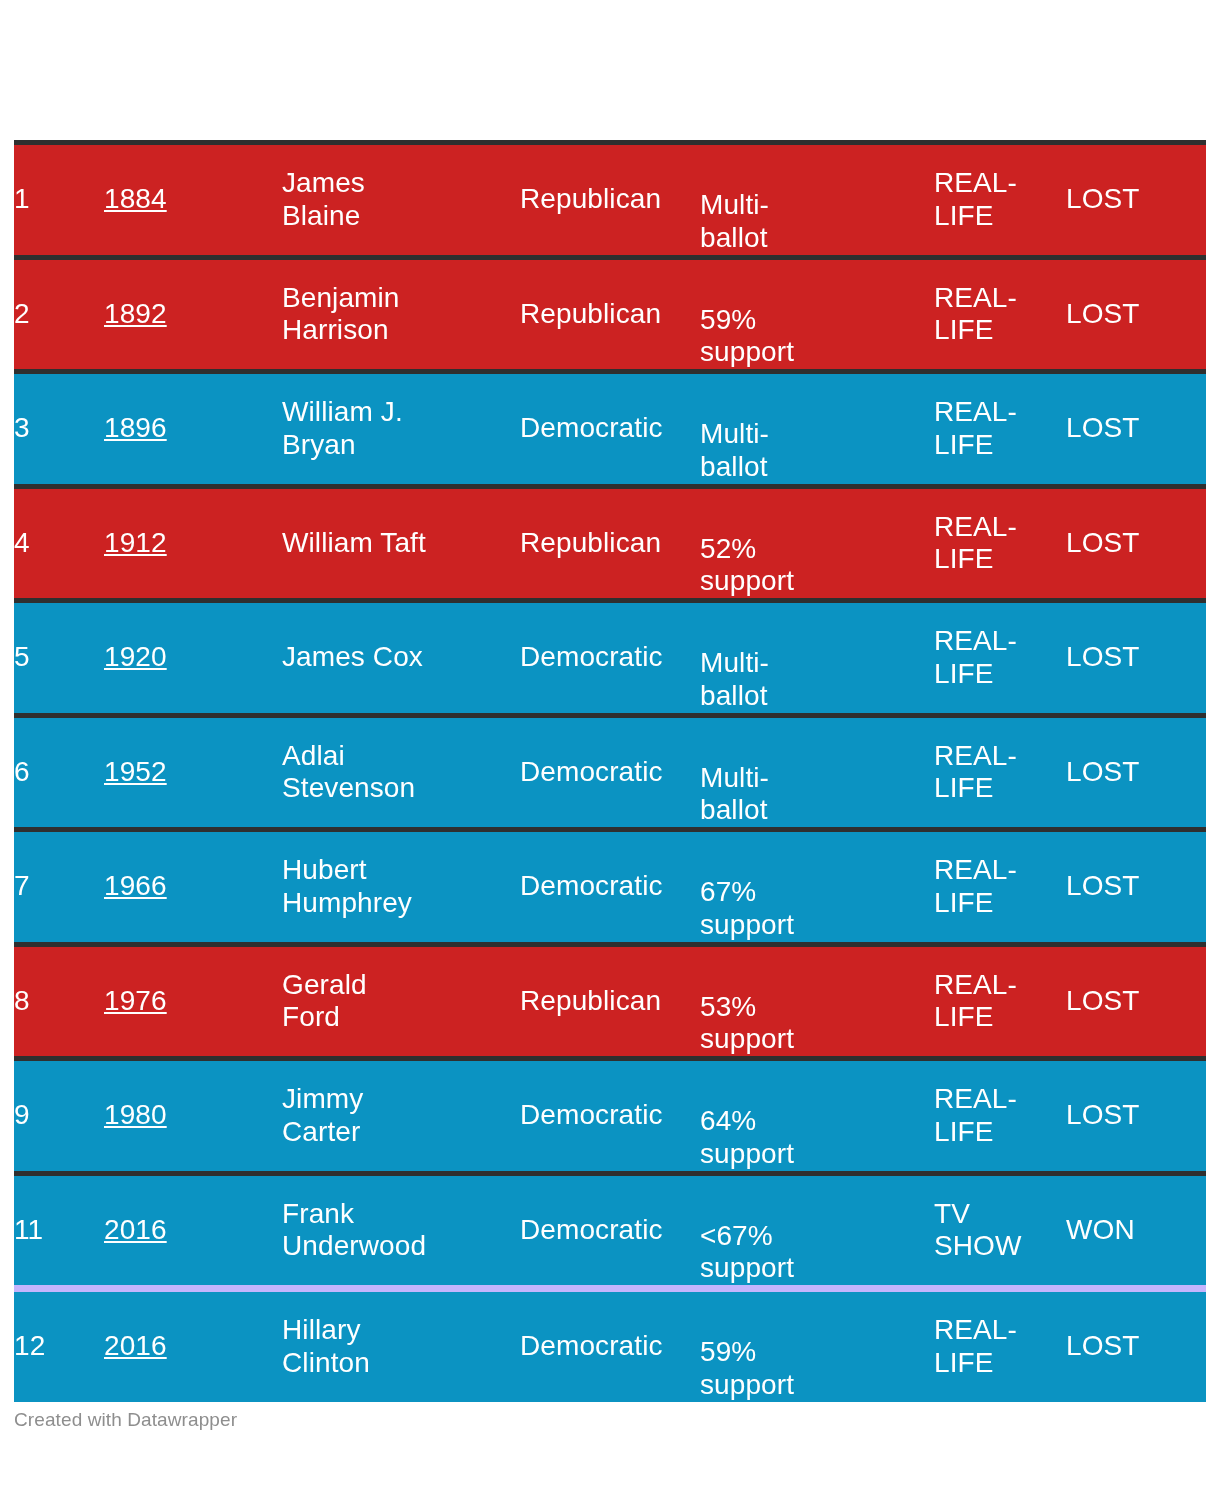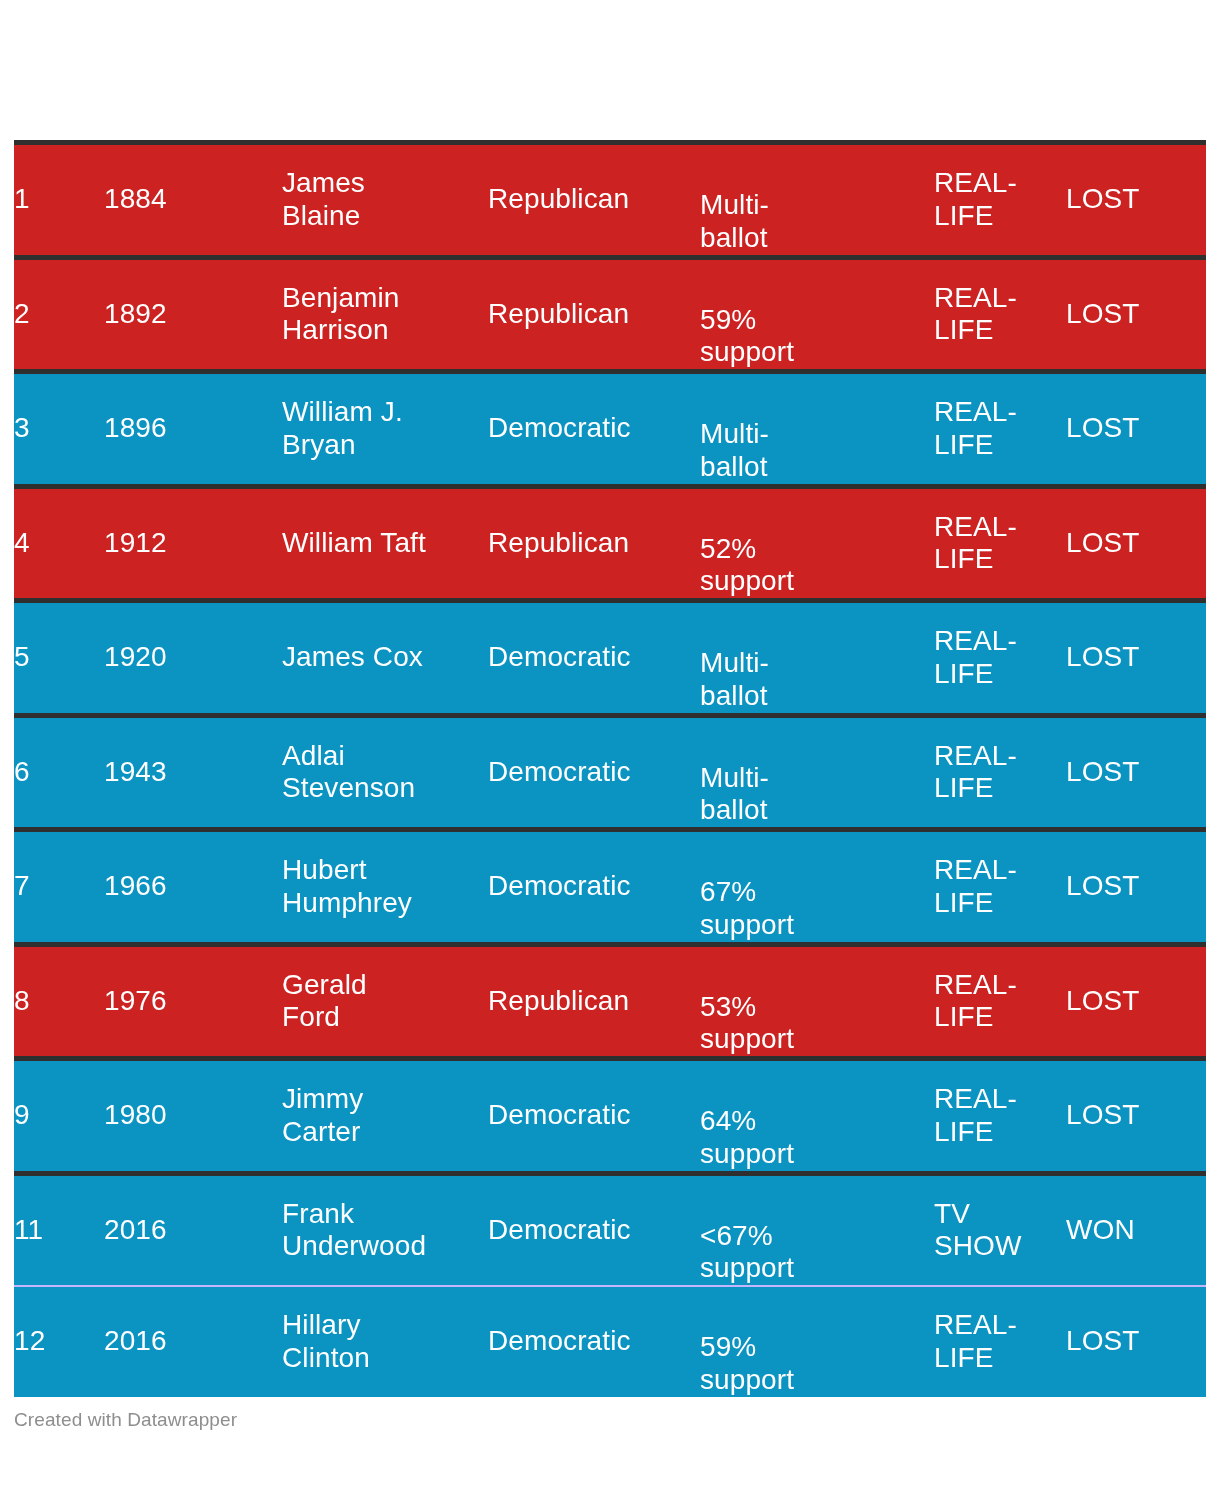"1884" .col-year { text-decoration: none -> underline }
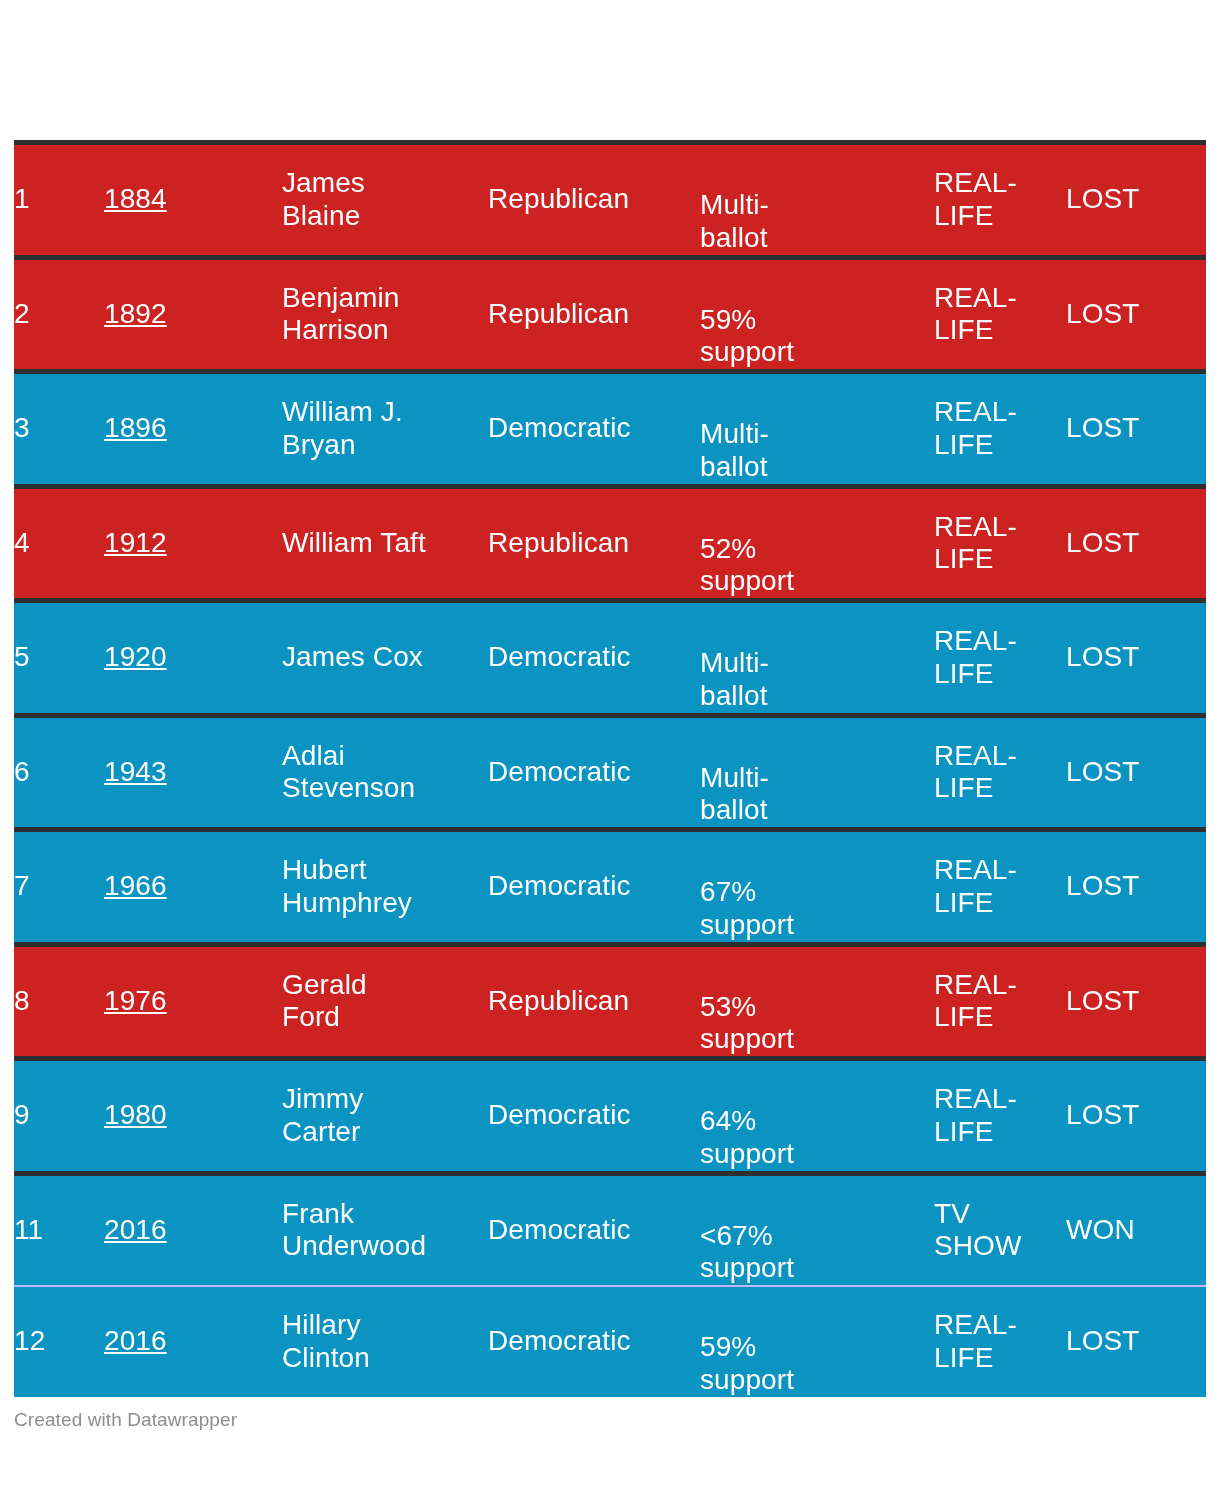"Republican" .col-party .wrap-2 { margin-left: none -> 32px }
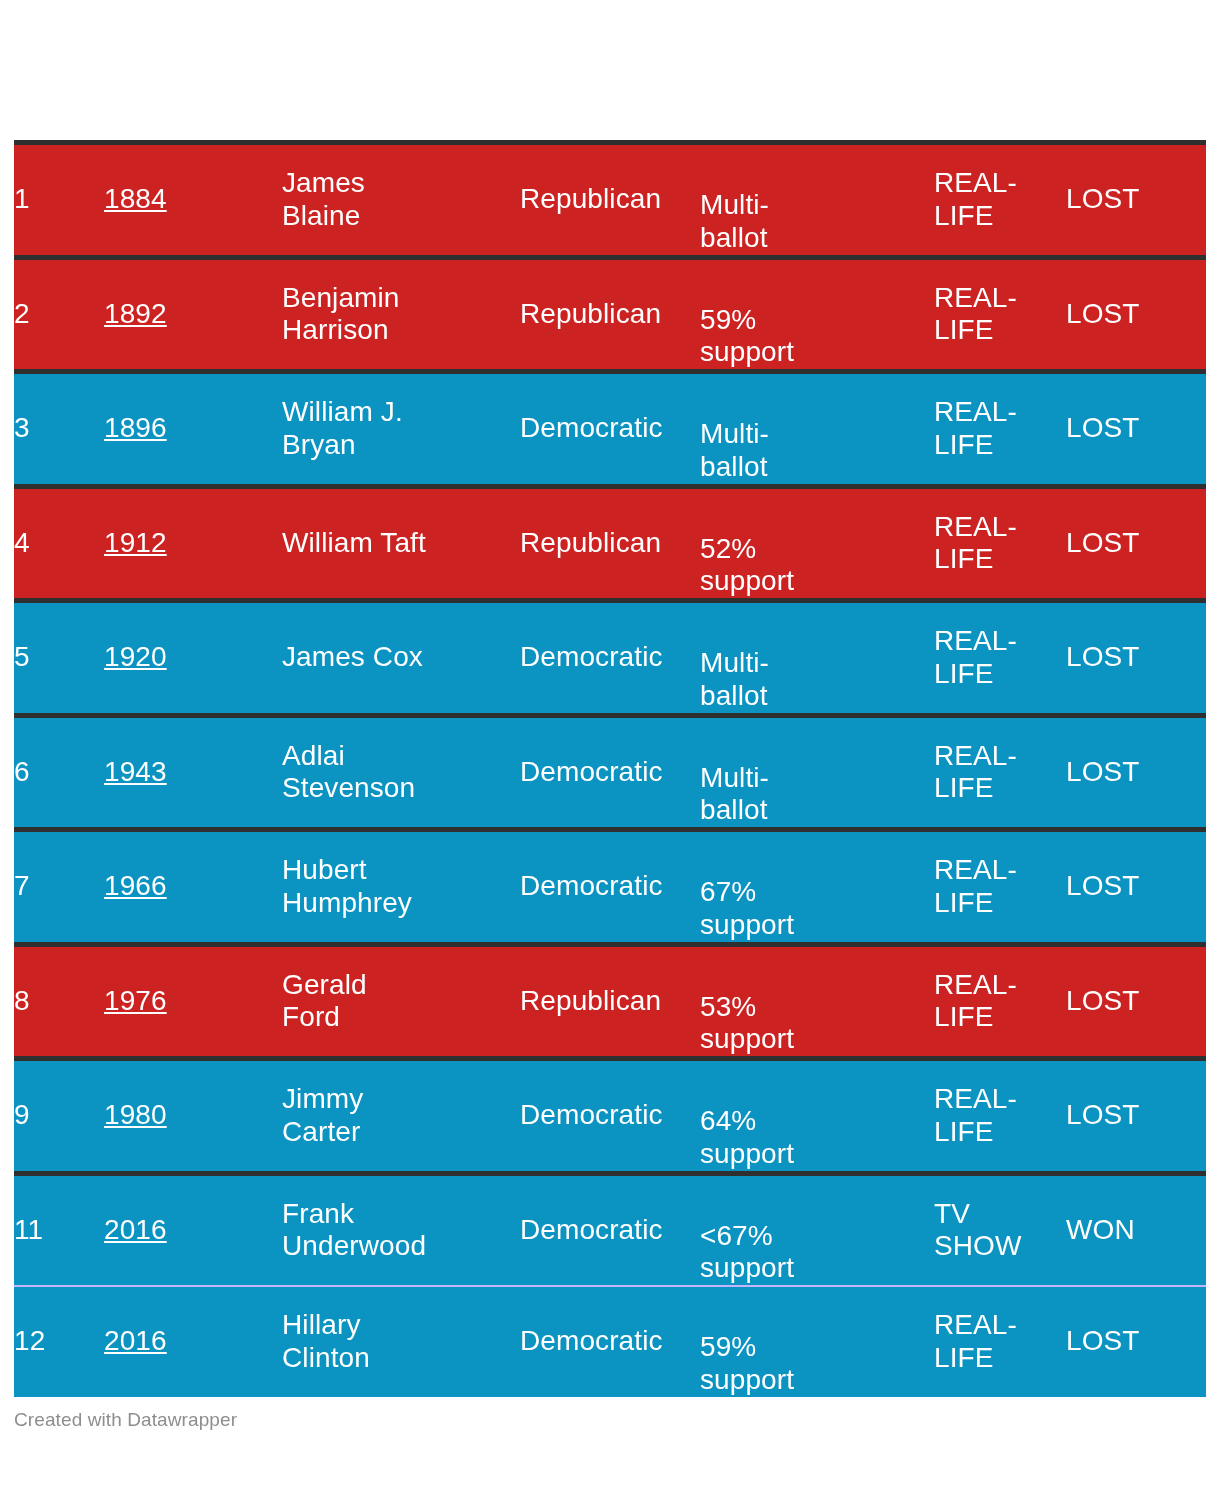"1943" td.col-year { text: 1943 -> 1952 }
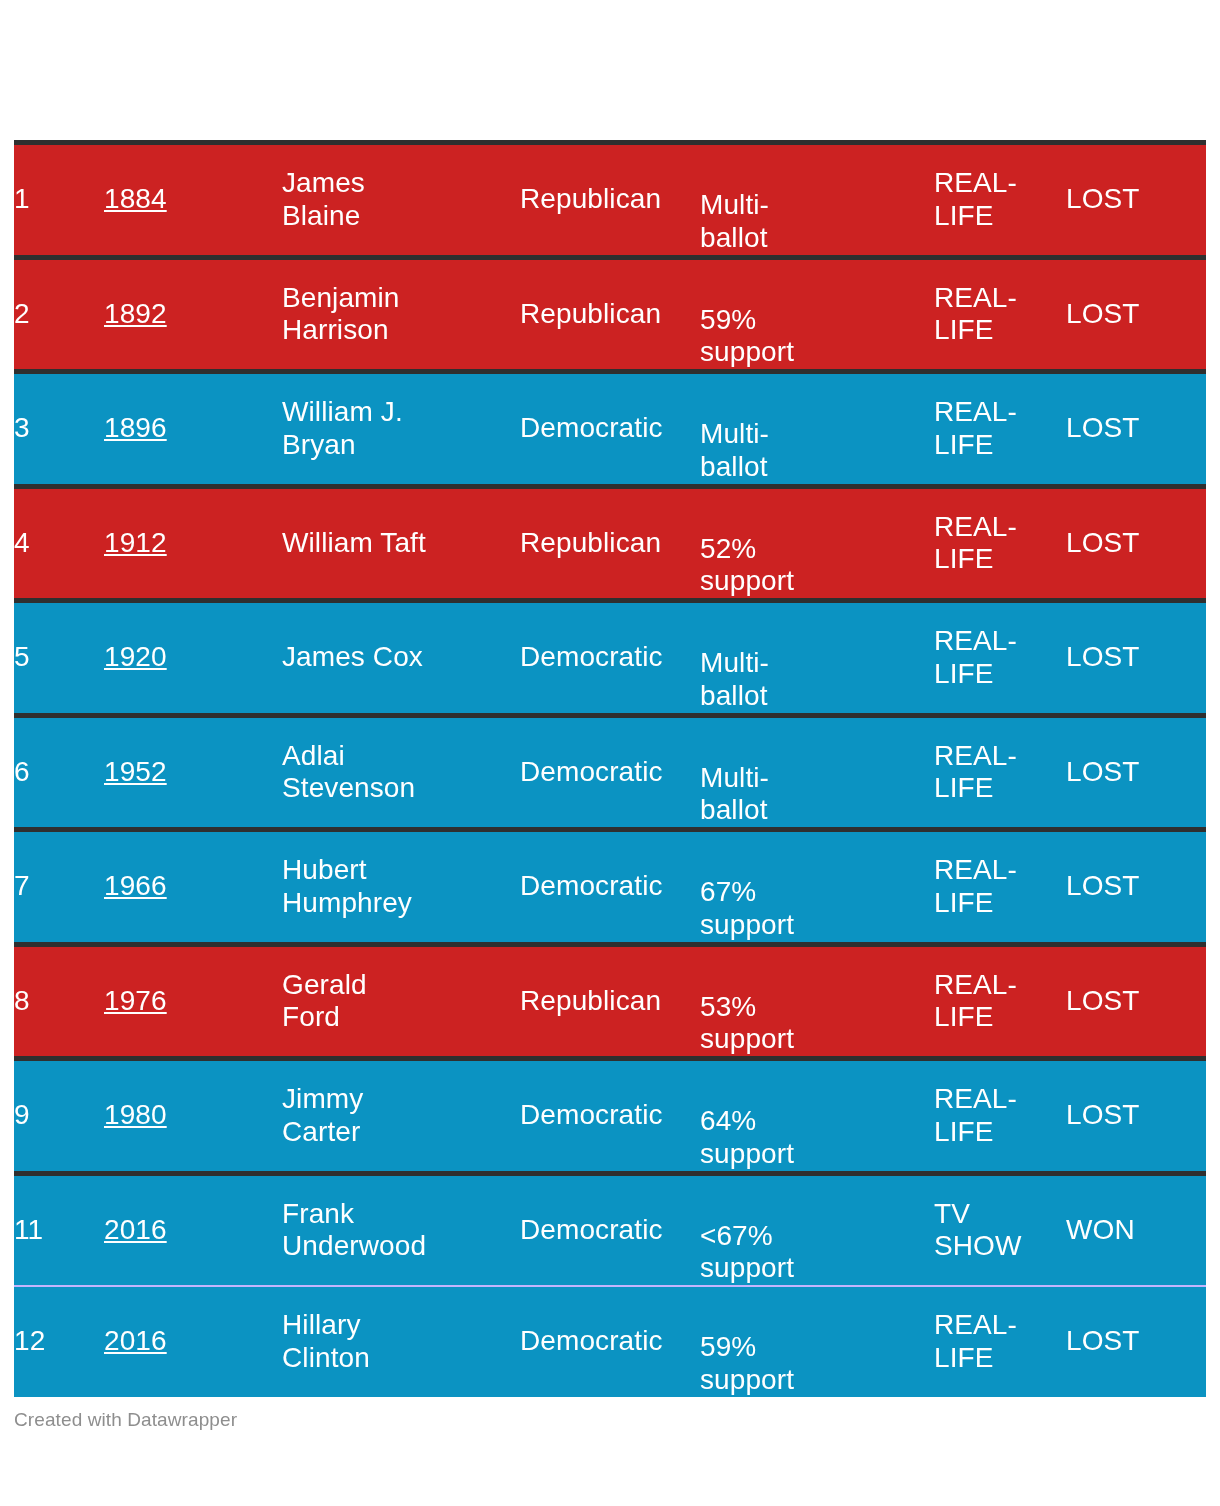"12" .data-table tr.row.sep-light { border-top: 2px solid #c4b5fd -> 7px solid #c4b5fd }
